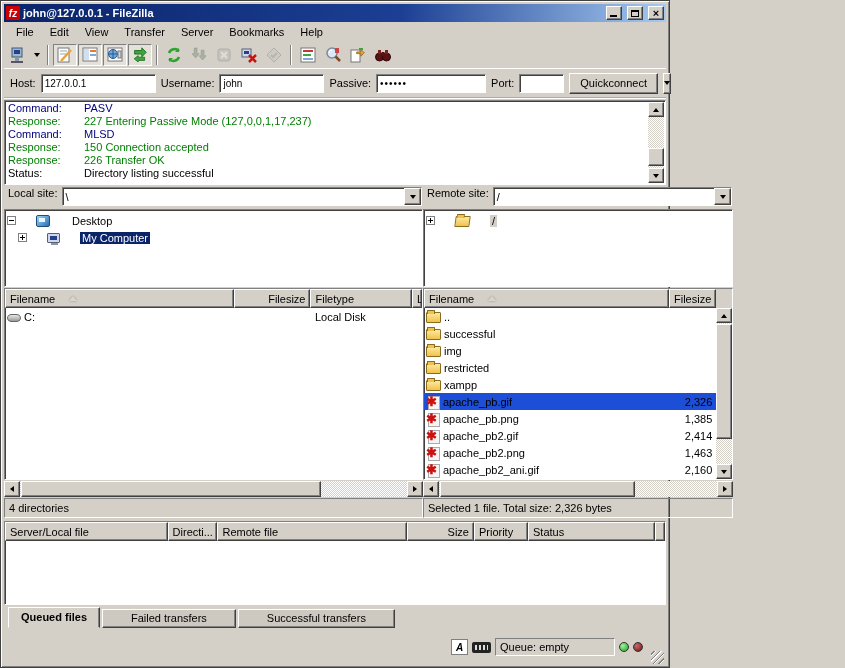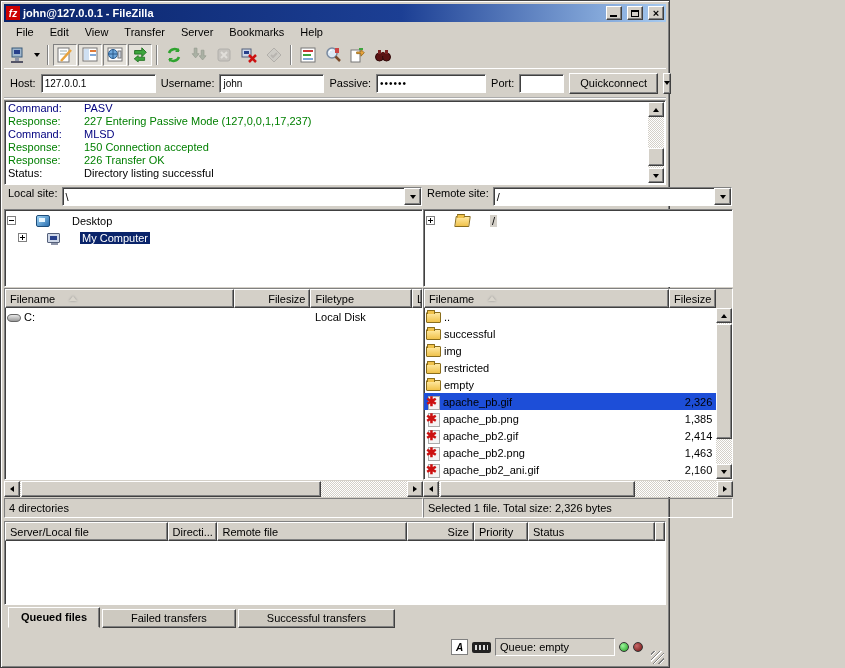"empty" span { text: empty -> xampp }
